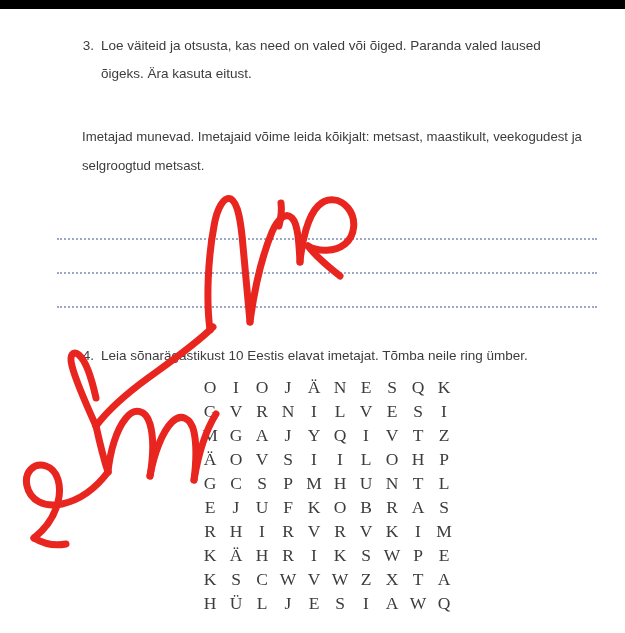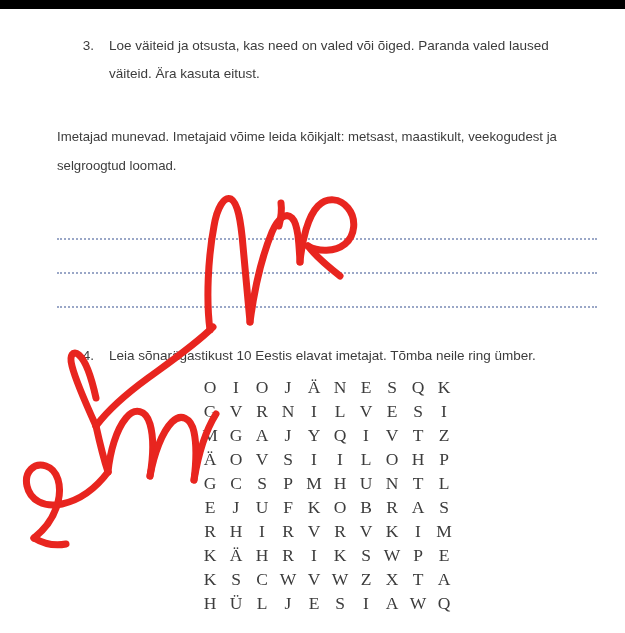"Loe väiteid ja otsusta, kas" .task .body { margin-left: 15px -> 7px }
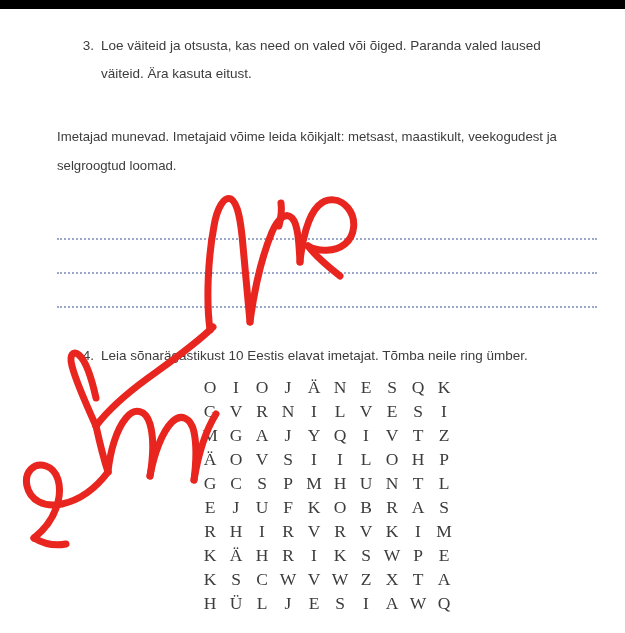"väiteid. Ära kasuta eitust." span.l2 { text: väiteid -> õigeks }
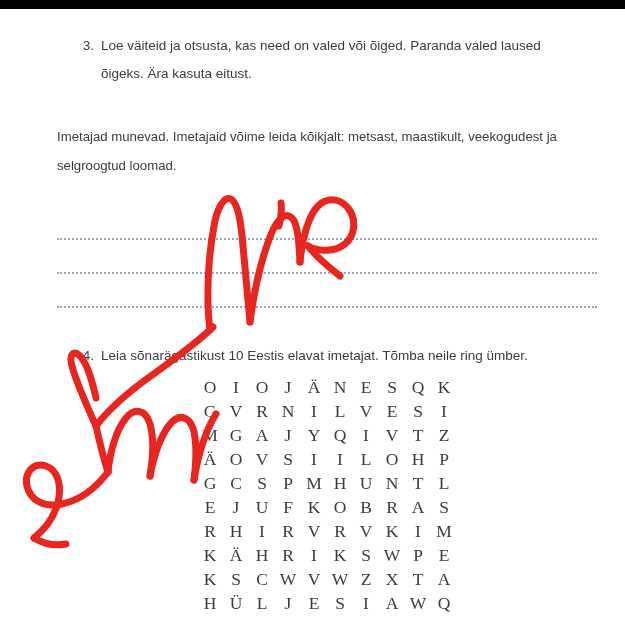"Imetajad munevad. Imetajaid võime leida" #paragraph span { margin-left: none -> 25px }
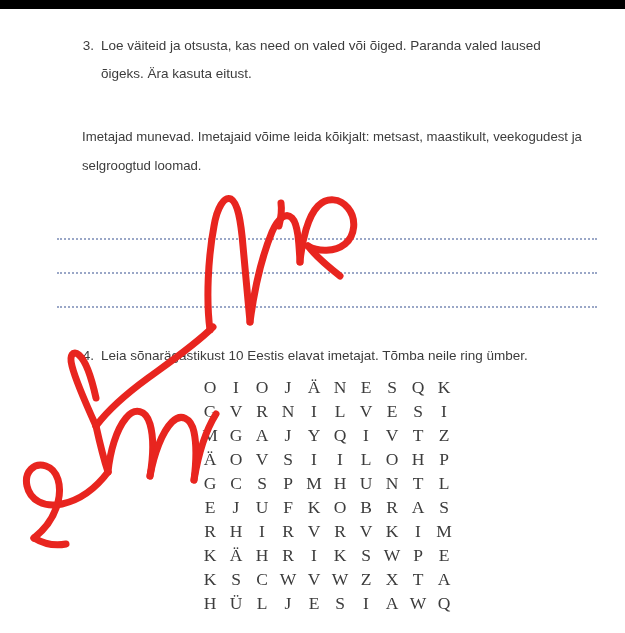"selgroogtud loomad." span { text: loomad -> metsast }
